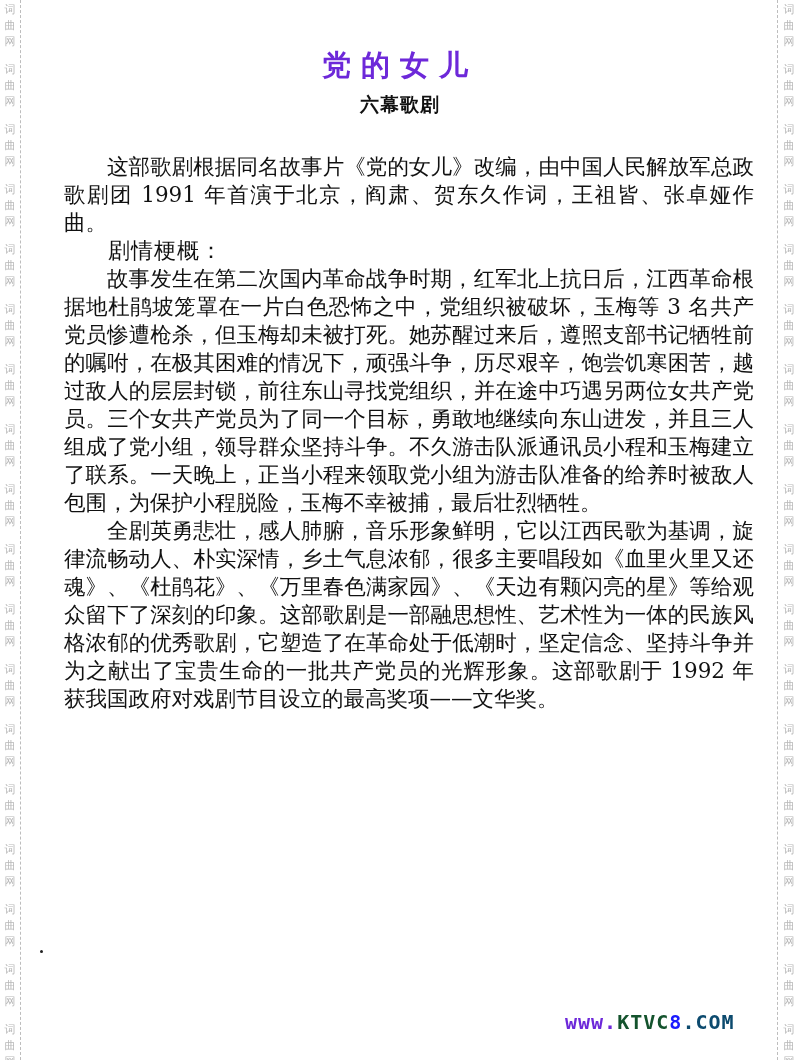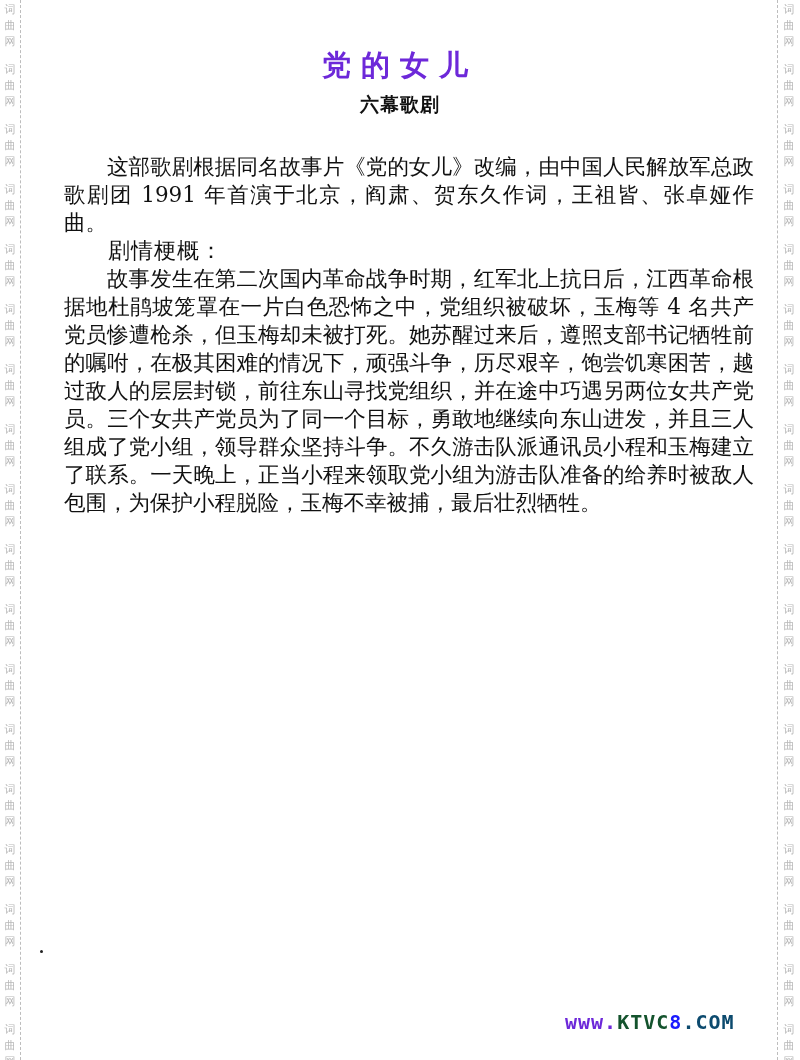"故事发生在第二次国内革命战争时期，红军北上抗日后，江西革命根据地杜鹃坡笼罩在一片" p { text: 4 -> 3 }
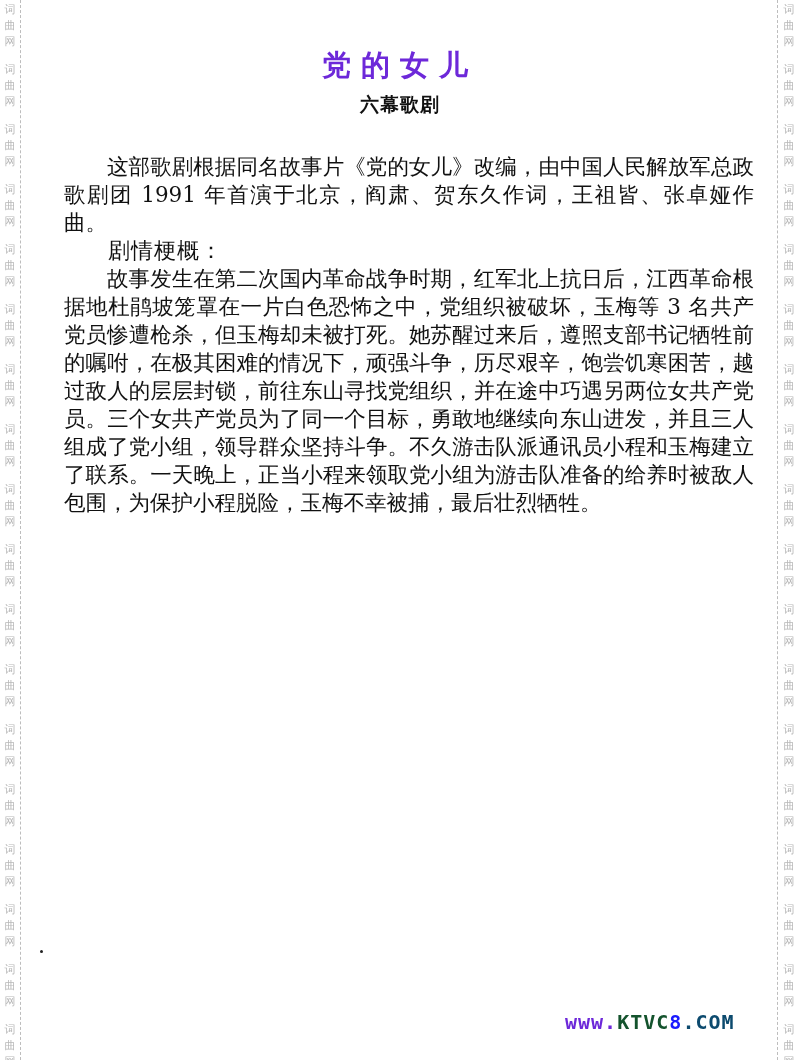"全剧英勇悲壮，感人肺腑，音乐形象鲜明，它以江西民歌为基调，旋律流畅动人、朴实深情" p { html: none -> <p>全剧英勇悲壮，感人肺腑，音乐形象鲜明，它以江西民歌为基调，旋律流畅动人、朴实深情，乡土气息浓郁，很多主要唱段如《血里火里又还魂》、《杜鹃花》、《万里春色满家园》、《天边有颗闪亮的星》等给观众留下了深刻的印象。这部歌剧是一部融思想性、艺术性为一体的民族风格浓郁的优秀歌剧，它塑造了在革命处于低潮时，坚定信念、坚持斗争并为之献出了宝贵生命的一批共产党员的光辉形象。这部歌剧于 1992 年获我国政府对戏剧节目设立的最高奖项——文华奖。</p> }
